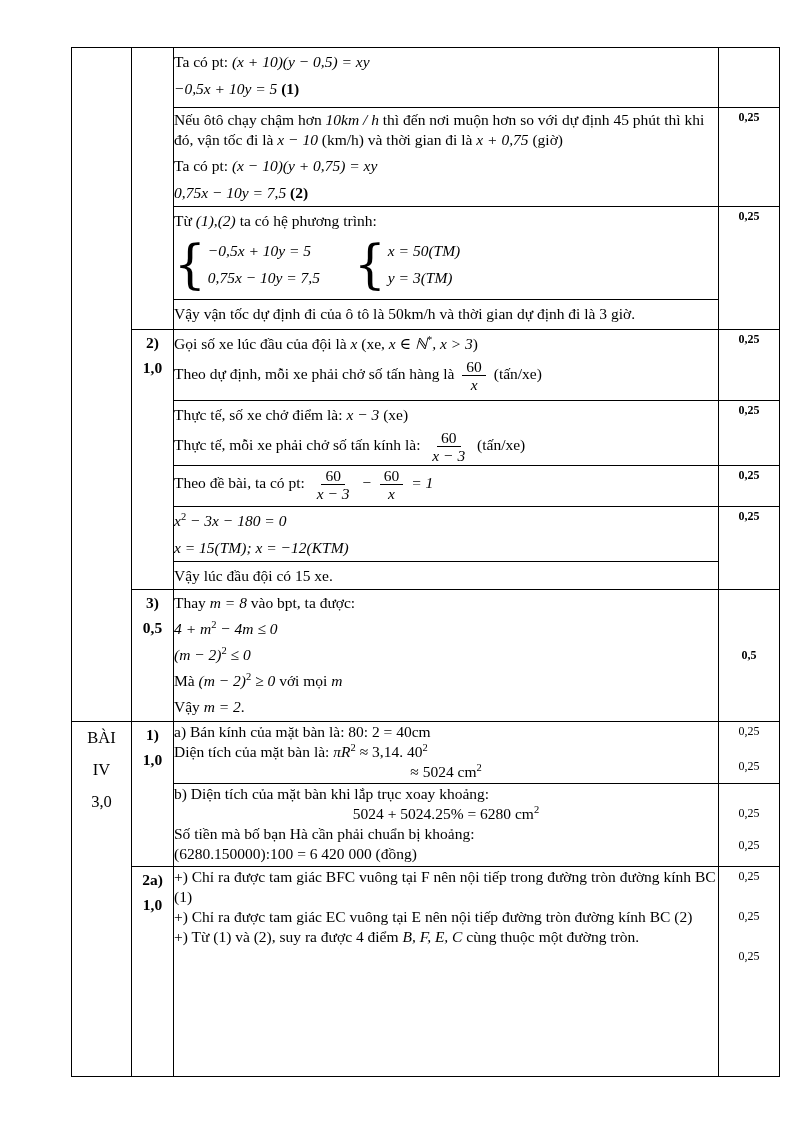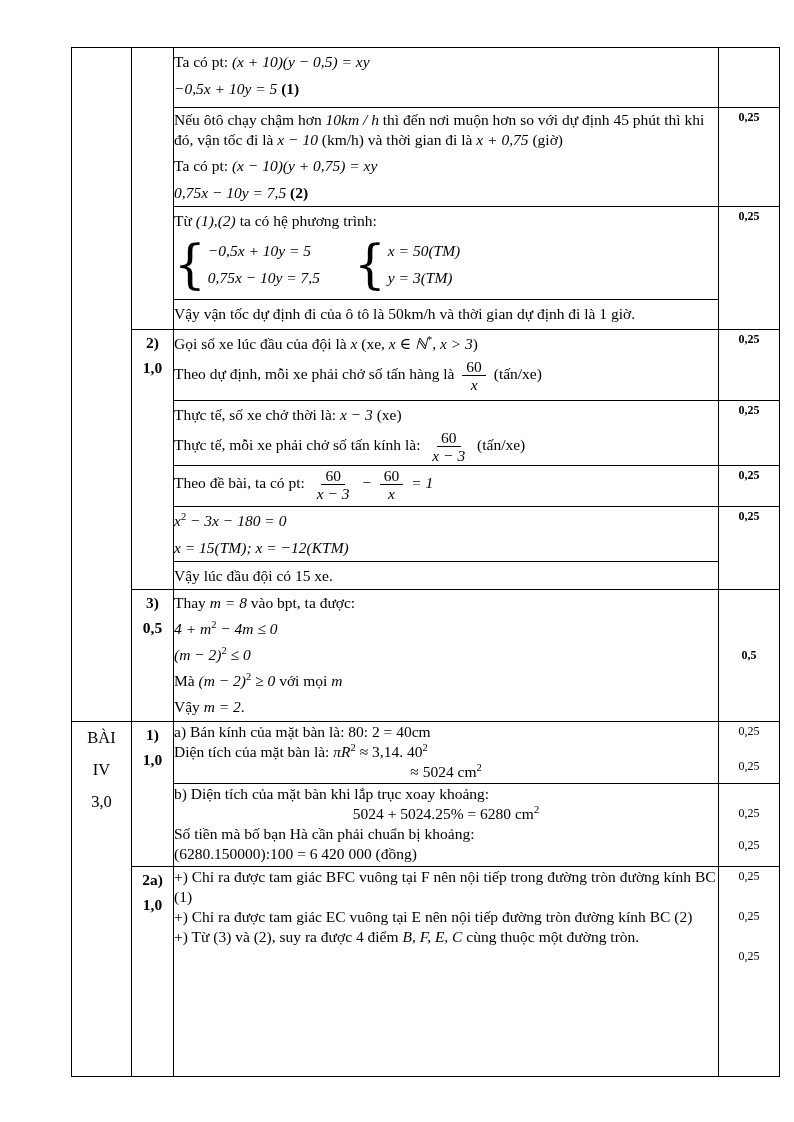"Vậy vận tốc dự định" span.t { text: 1 -> 3 }
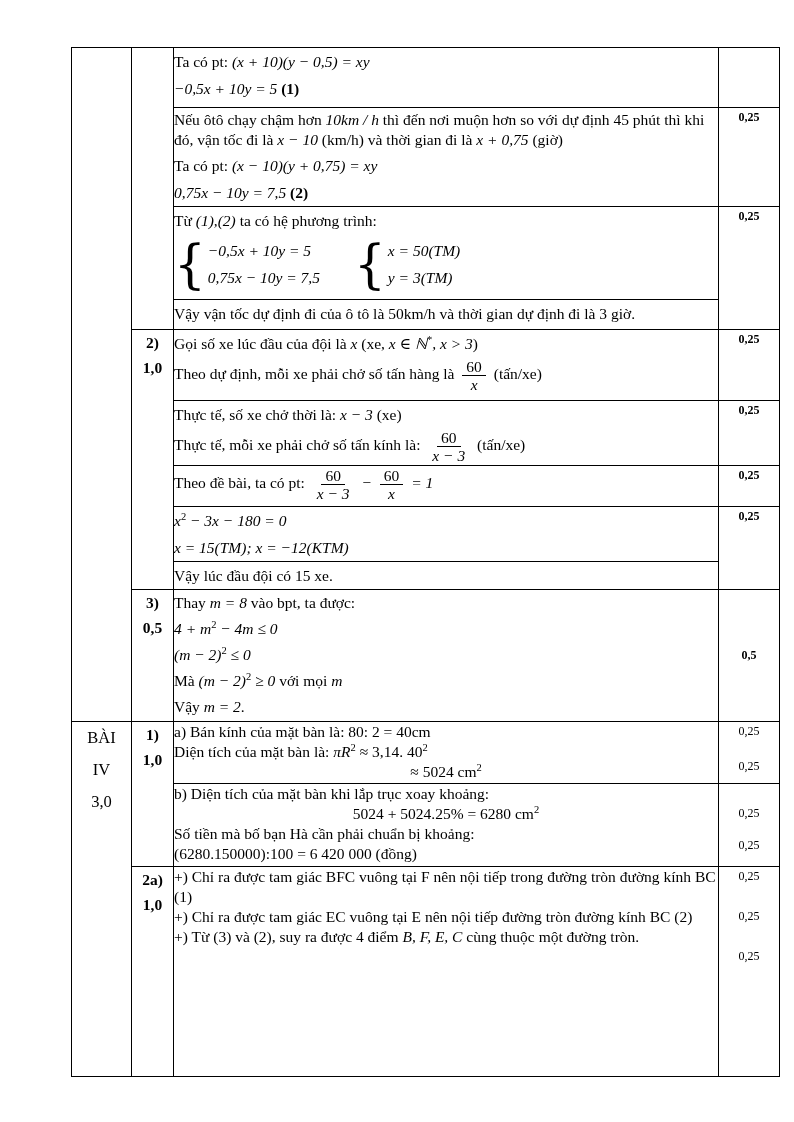"Thực tế, số xe chở" span.t { text: thời -> điểm }
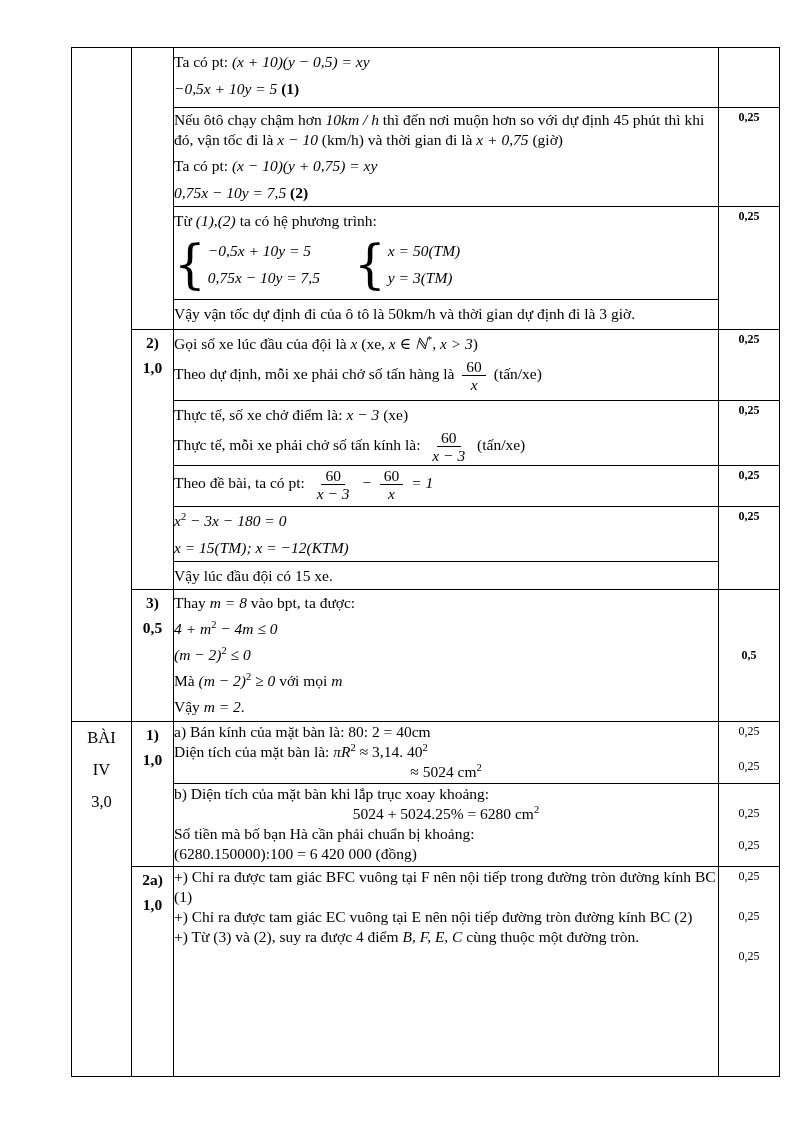"+) Từ (3) và (2)," span.t { text: 3 -> 1 }
